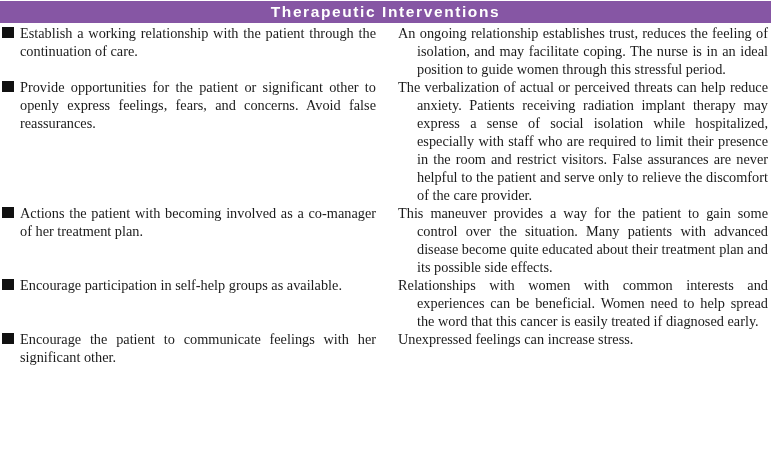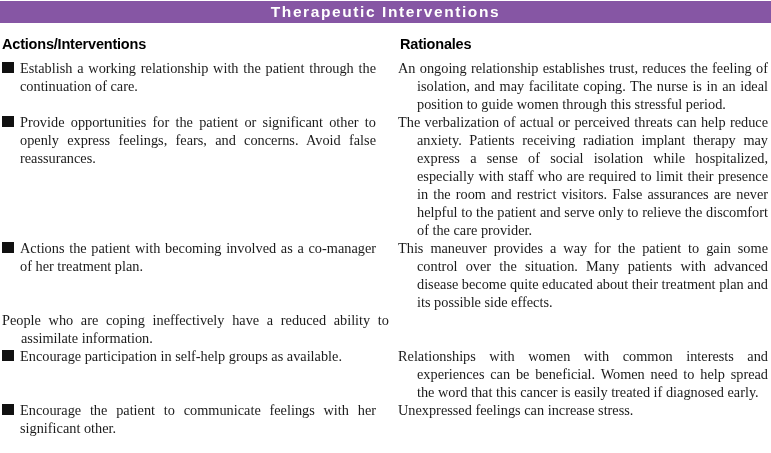"Actions/Interventions" div.col-headers { html: <div> <div>Actions/Interventions</div> <div>Rationales</div> </div> -> none }
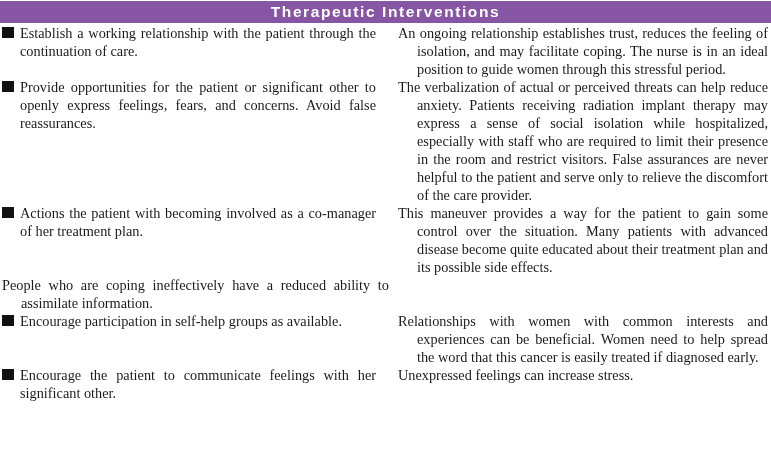"People who are coping ineffectively" div.rationale-cell { html: <div>People who are coping ineffectively have a reduced ability to assimilate information.</div> -> none }
